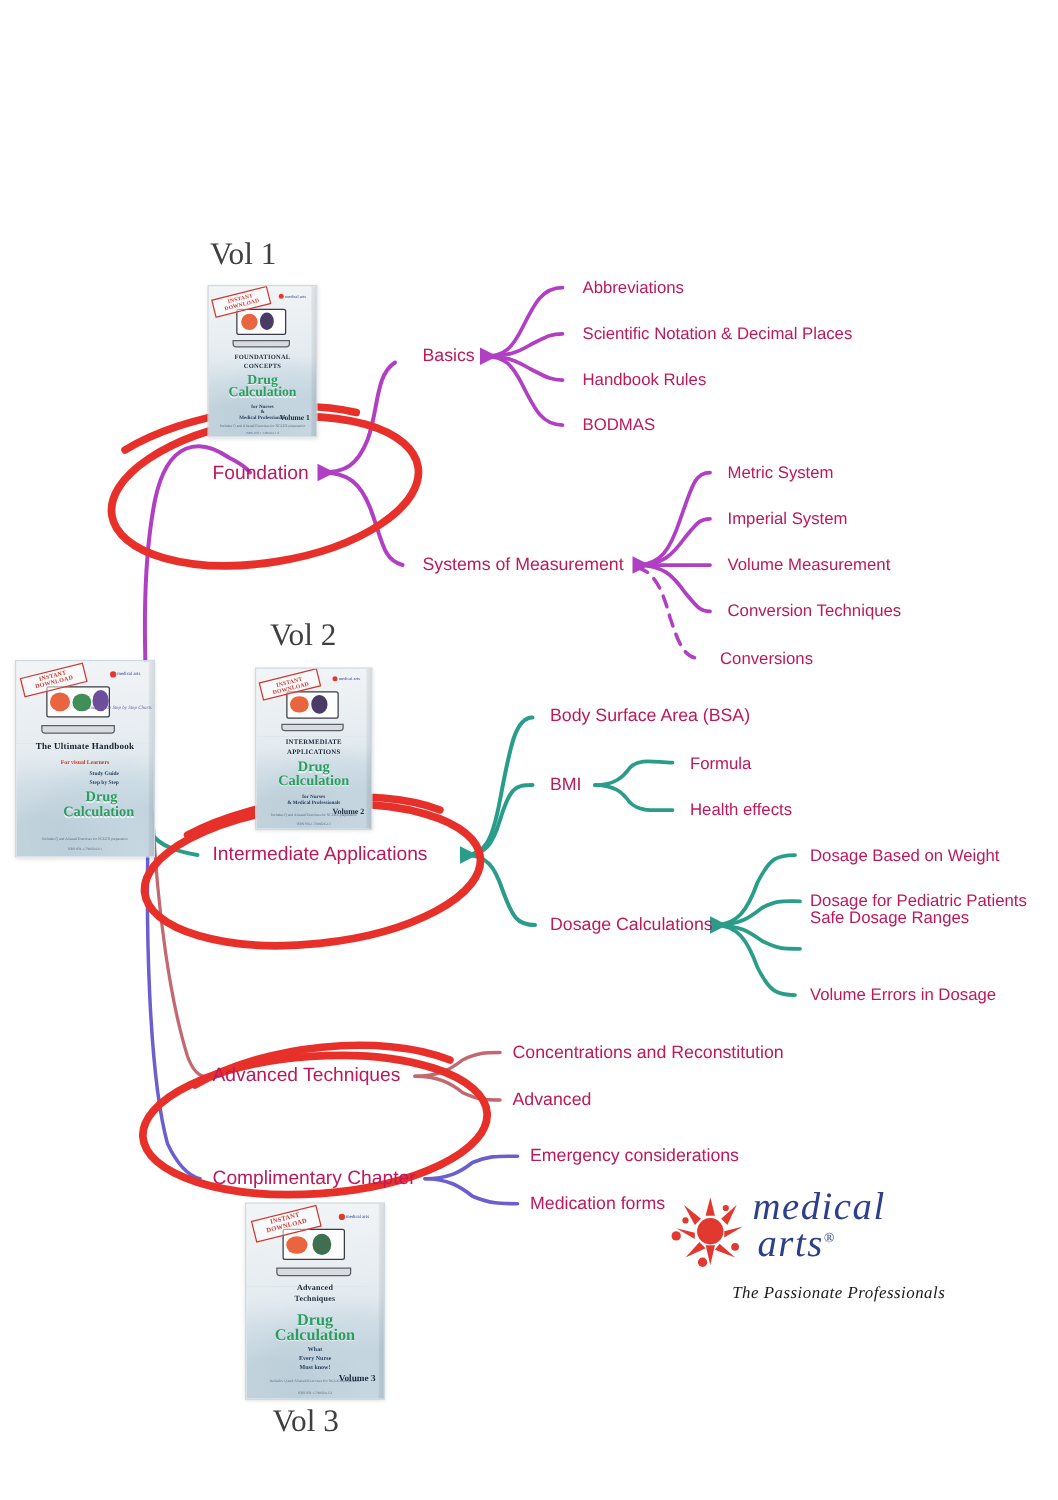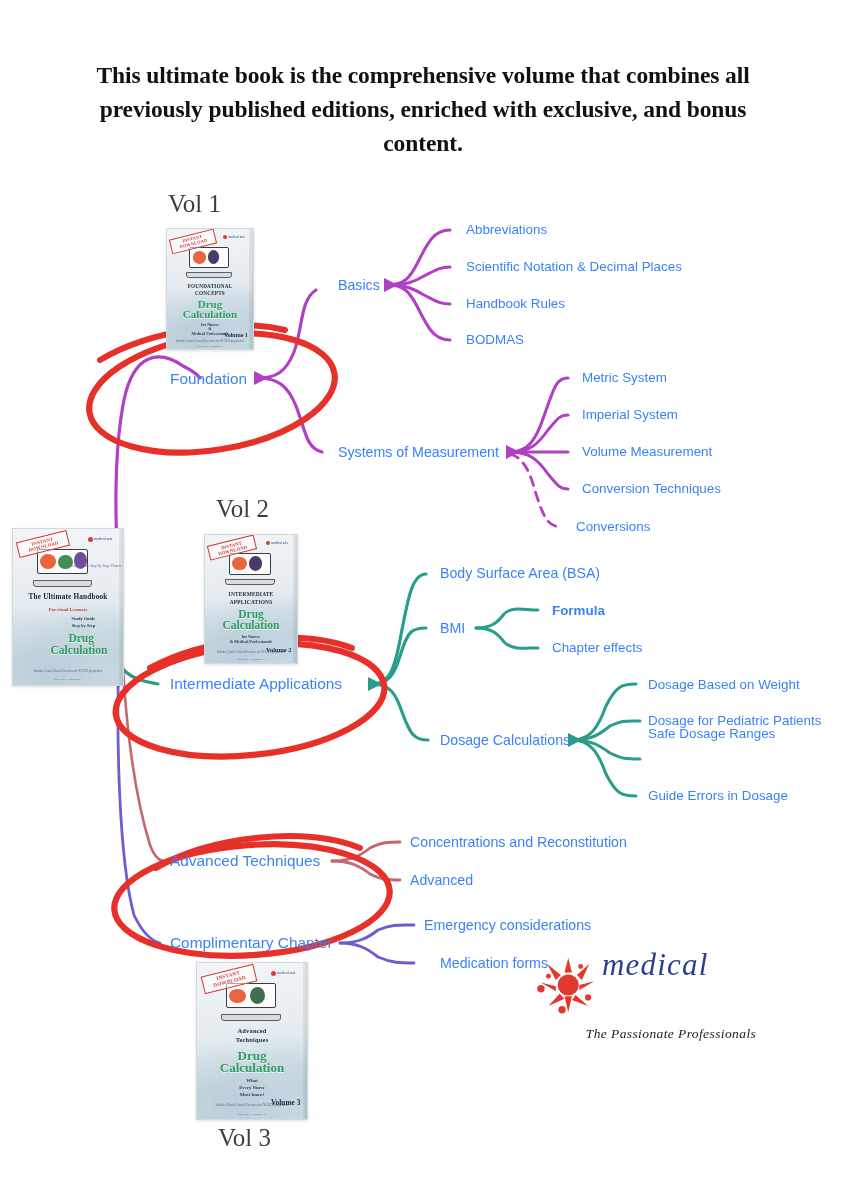"This ultimate book is the" div.headline { html: <div>This ultimate book is the comprehensive volume that combines all previously published editions, enriched with exclusive, and bonus content.</div> -> none }
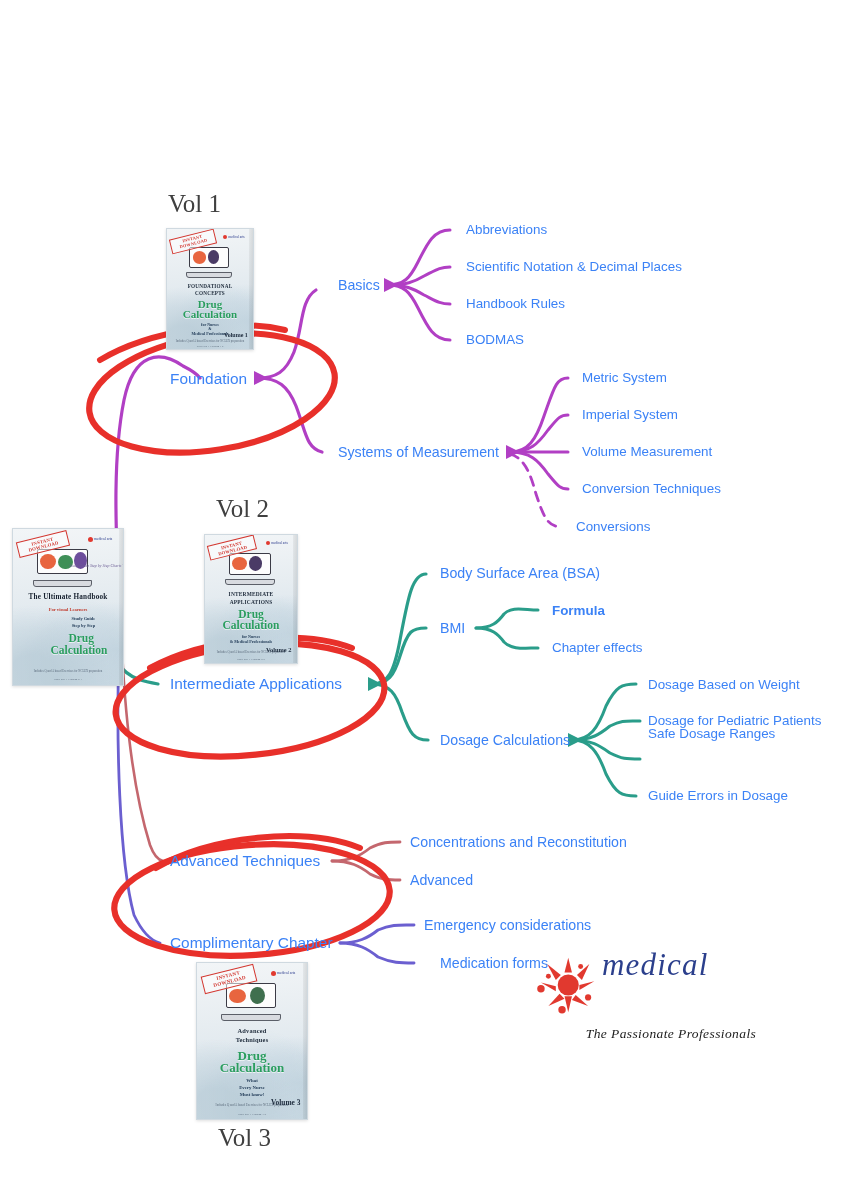"Abbreviations" .node { color: #3b82f6 -> #be185d }
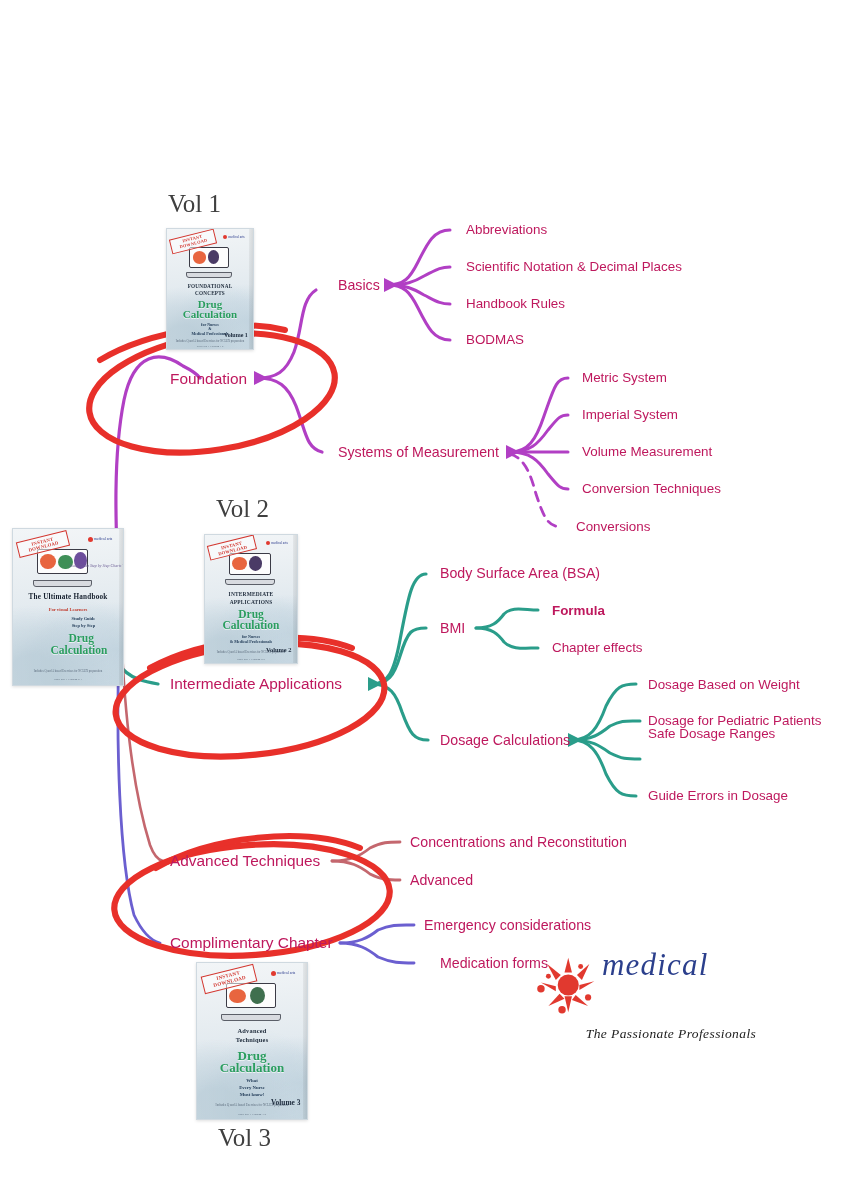"Formula" div.node { font-weight: bold -> none }
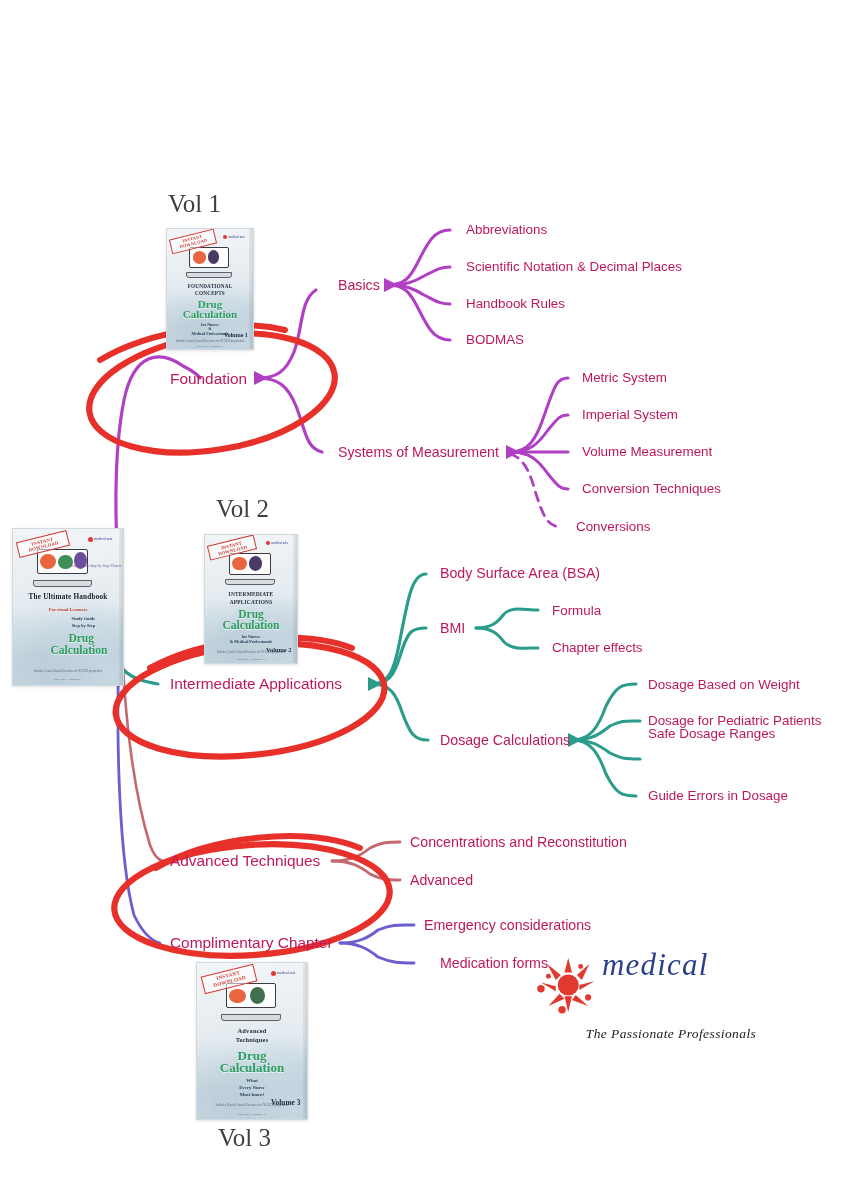"Chapter effects" div.node { text: Chapter -> Health }
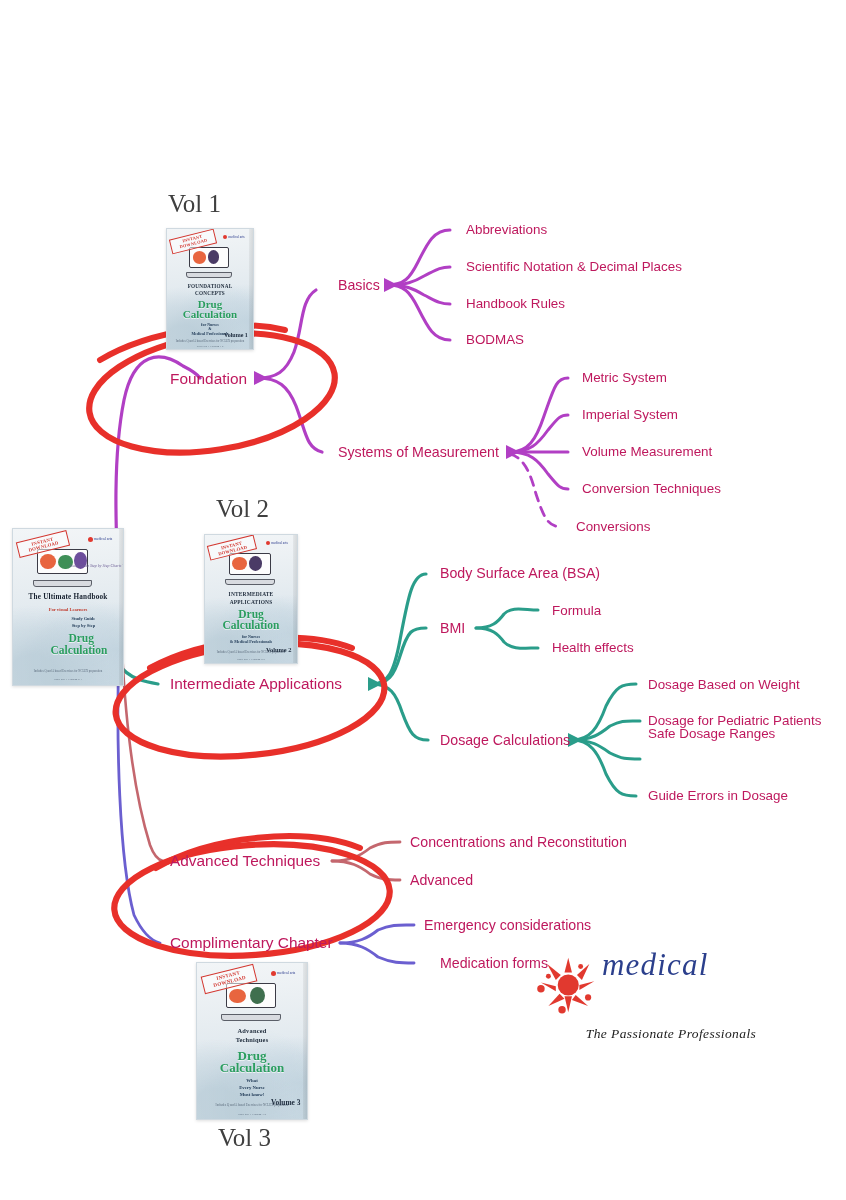"Guide Errors in Dosage" div.node { text: Guide -> Volume }
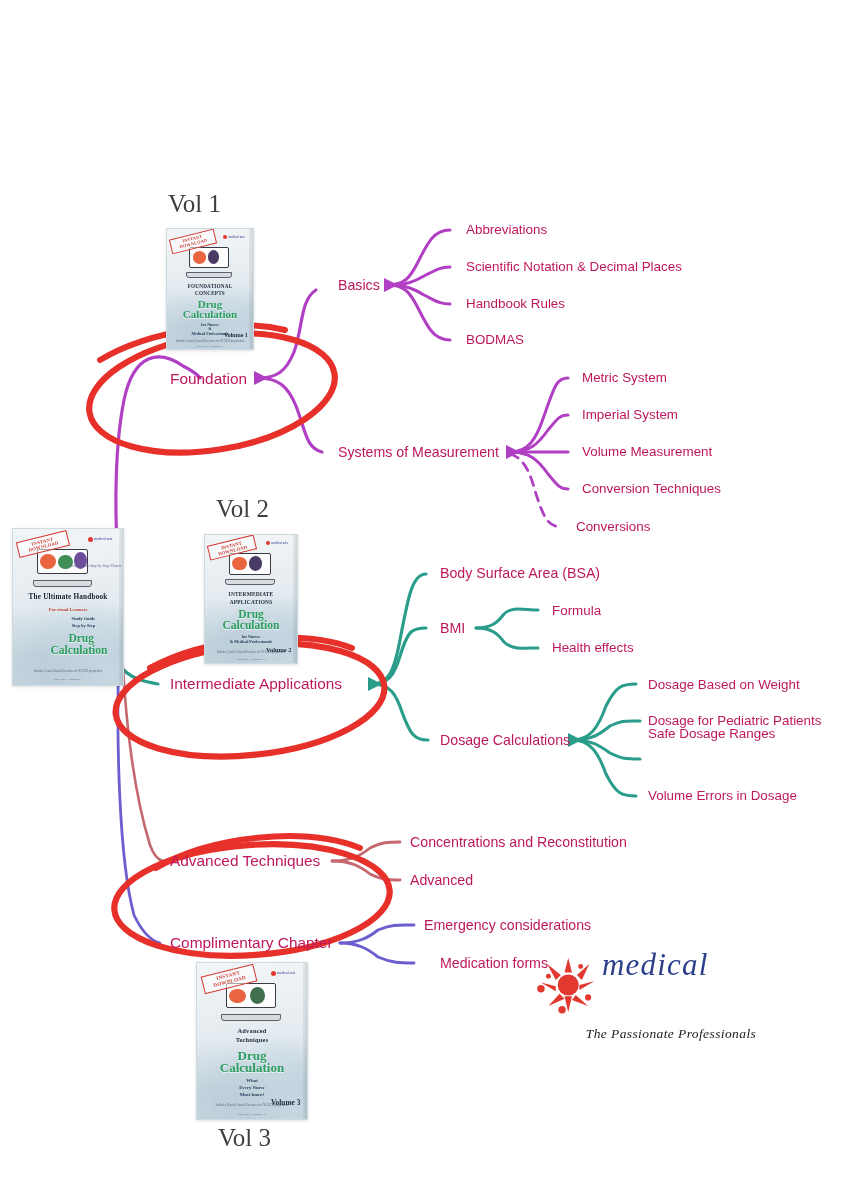"Medication forms" div.node { left: 440px -> 424px }
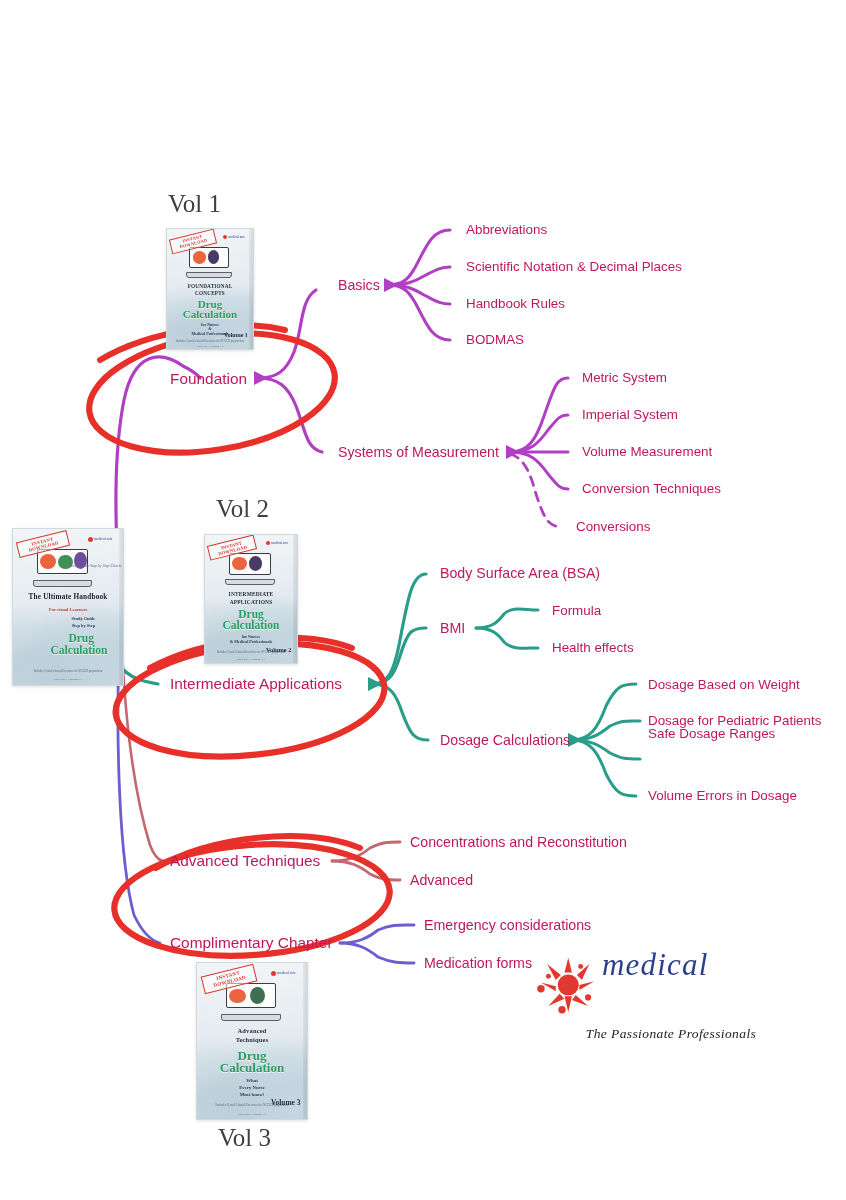"arts®" span.w2 { html: none -> <span> <span>arts</span><span>®</span> </span> }
